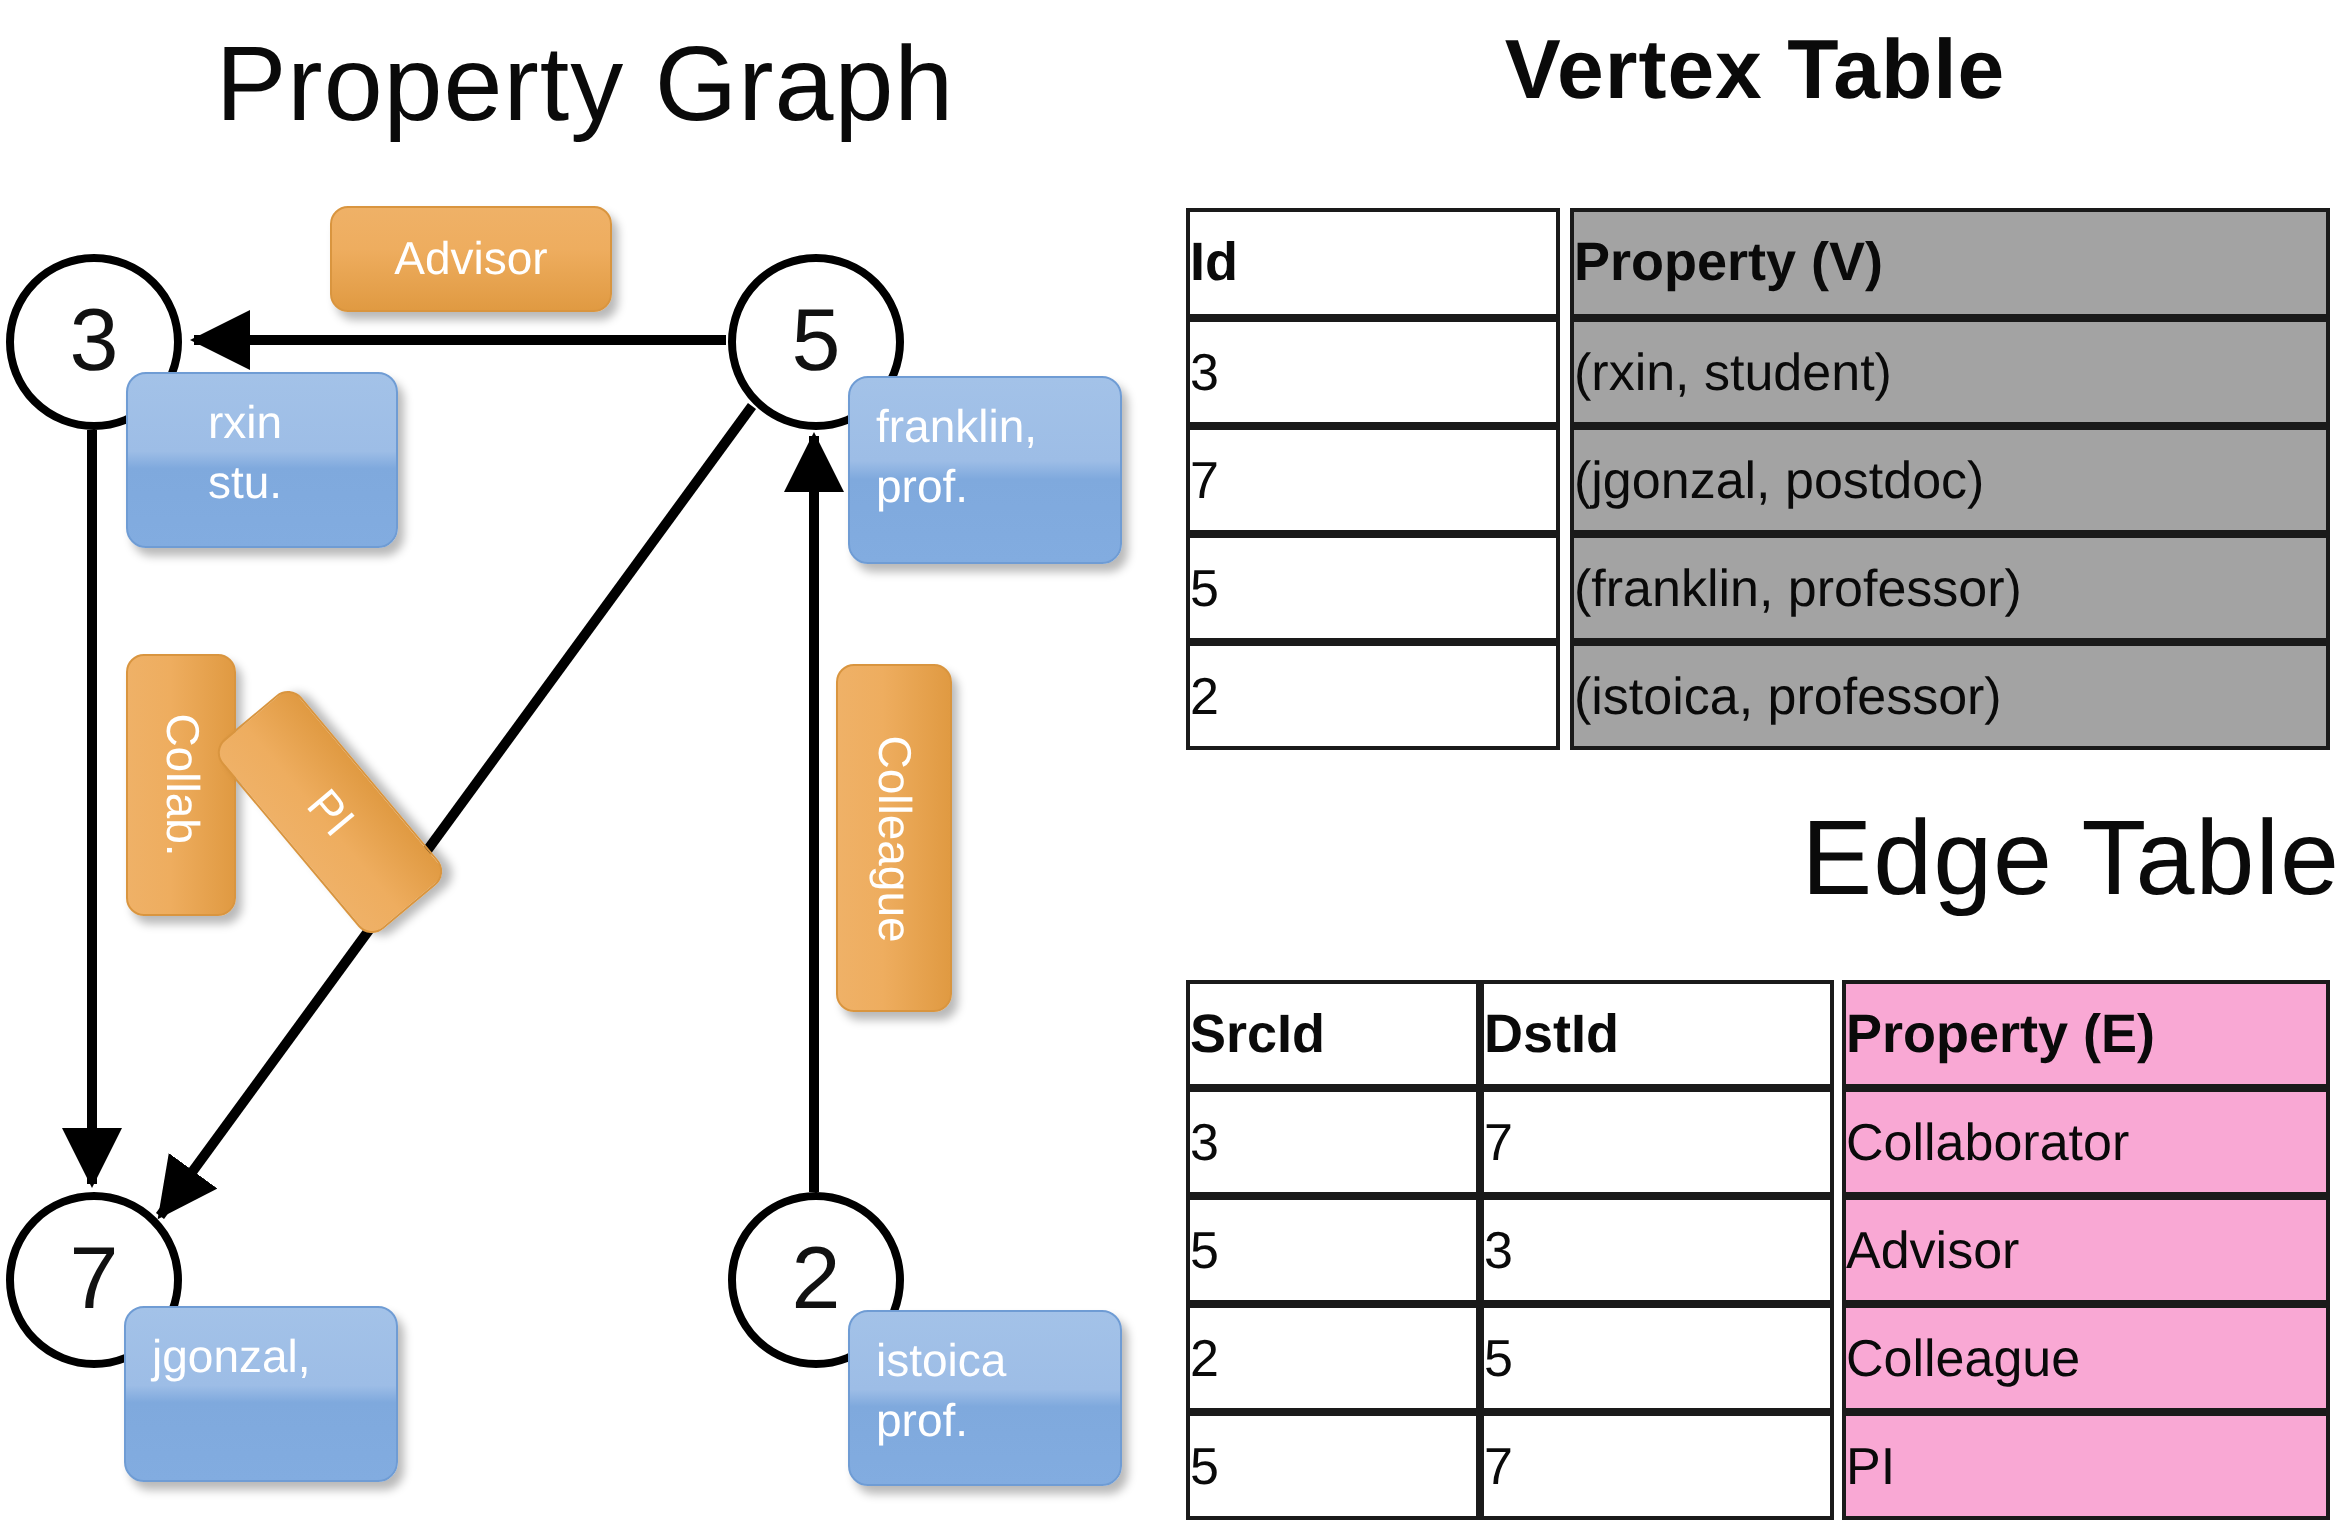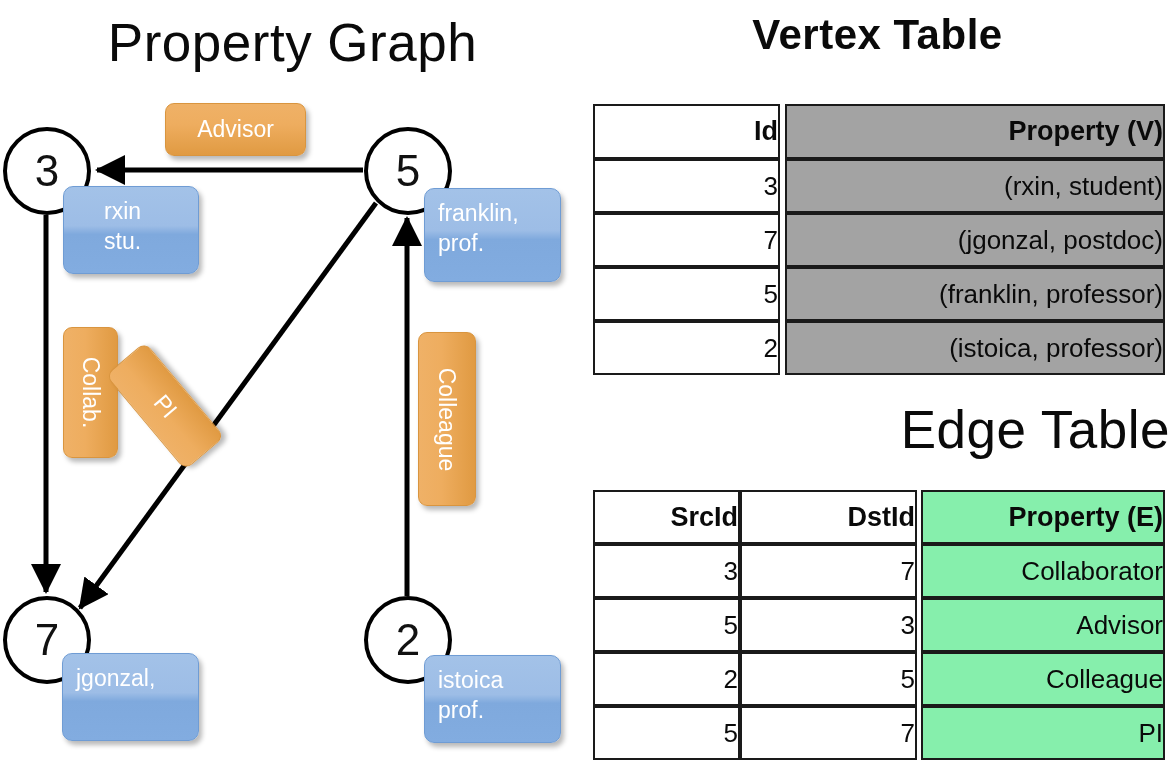"Id" .data-table td, .data-table th { text-align: right -> left }
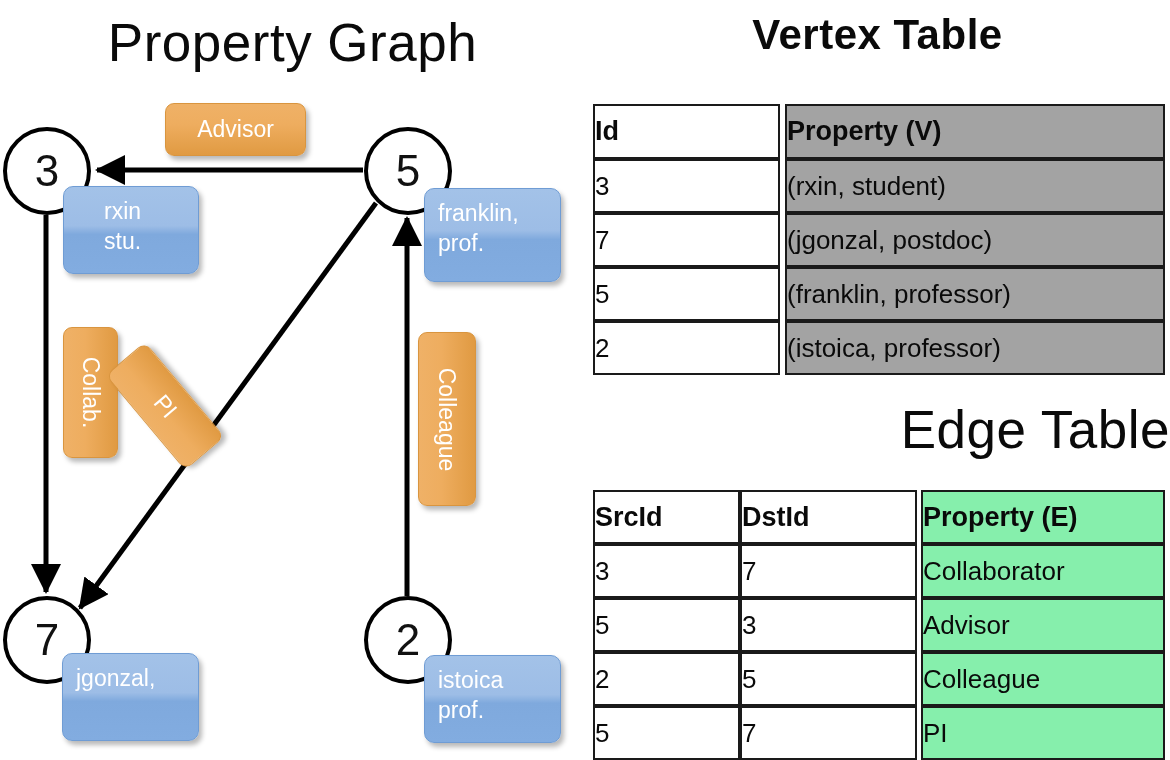"Property (E)" .cell-orange { background: #86efac -> #f9a8d4 }
